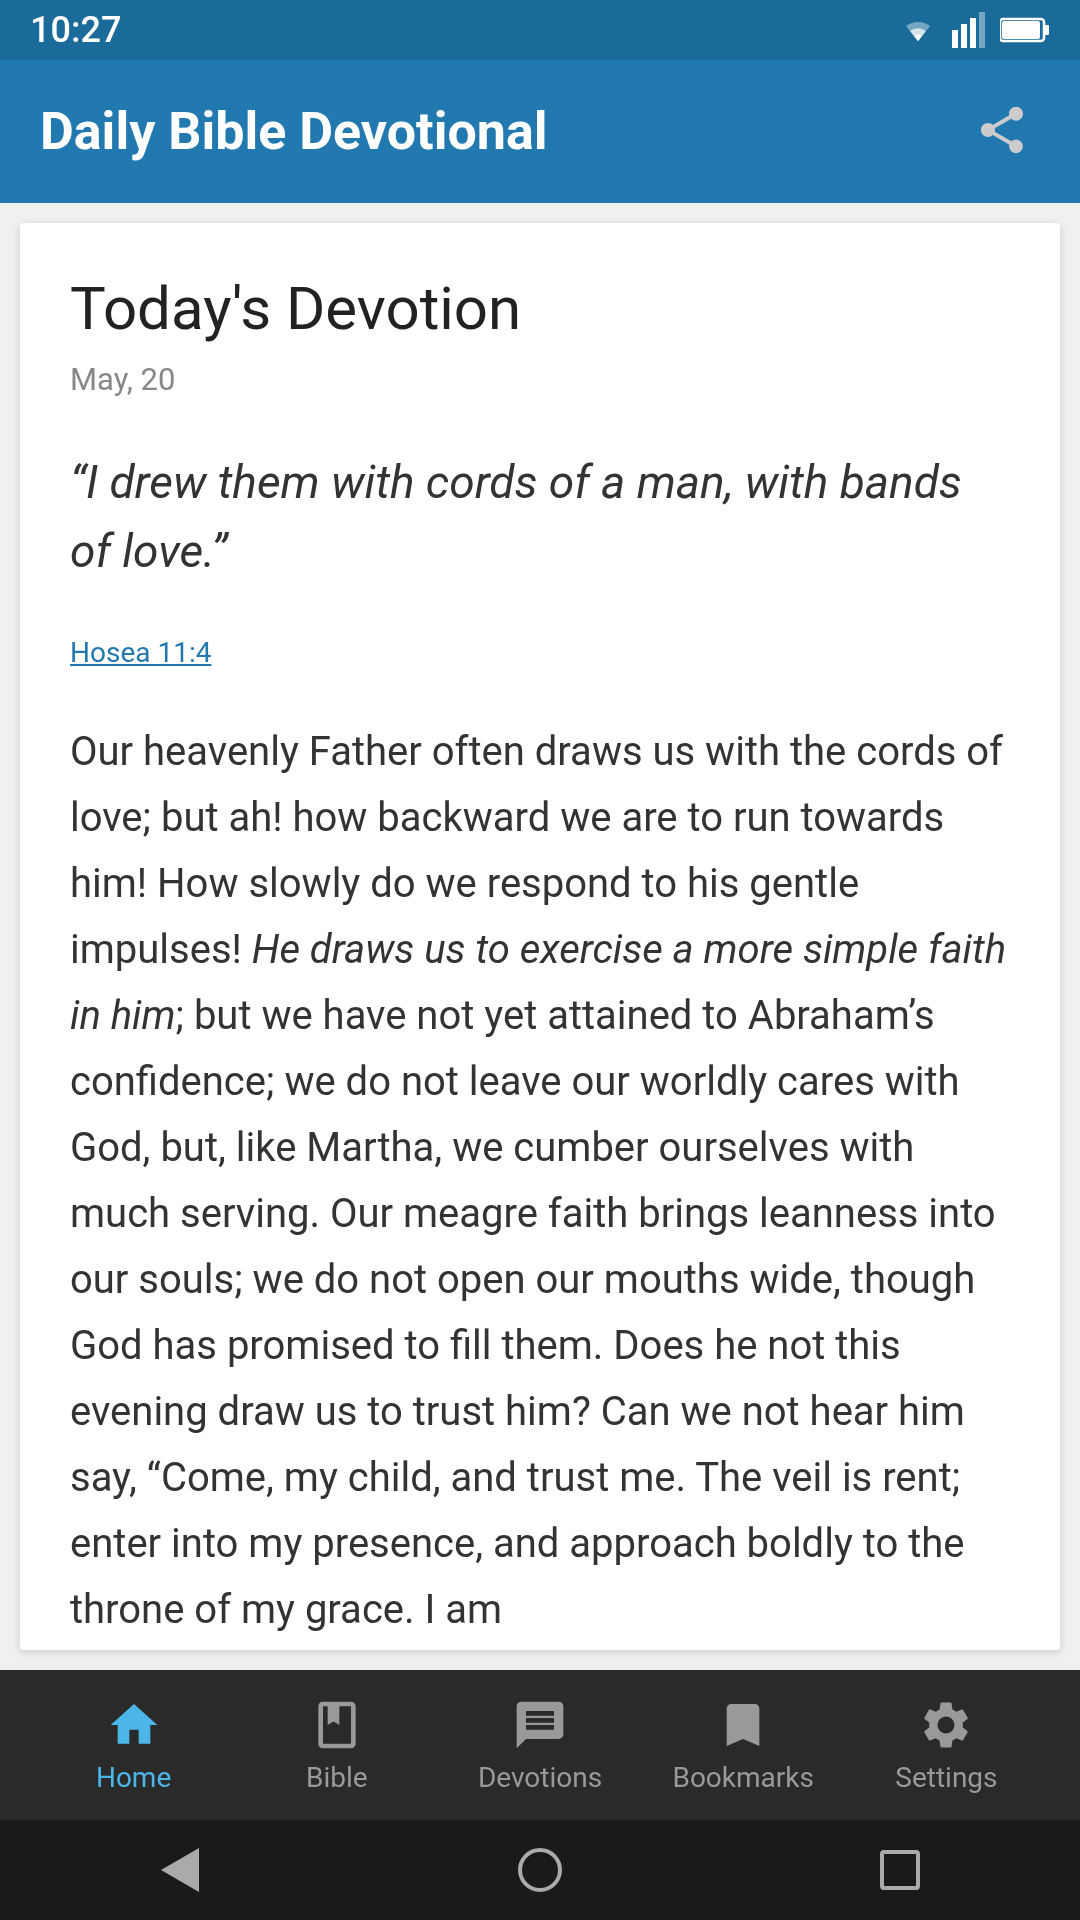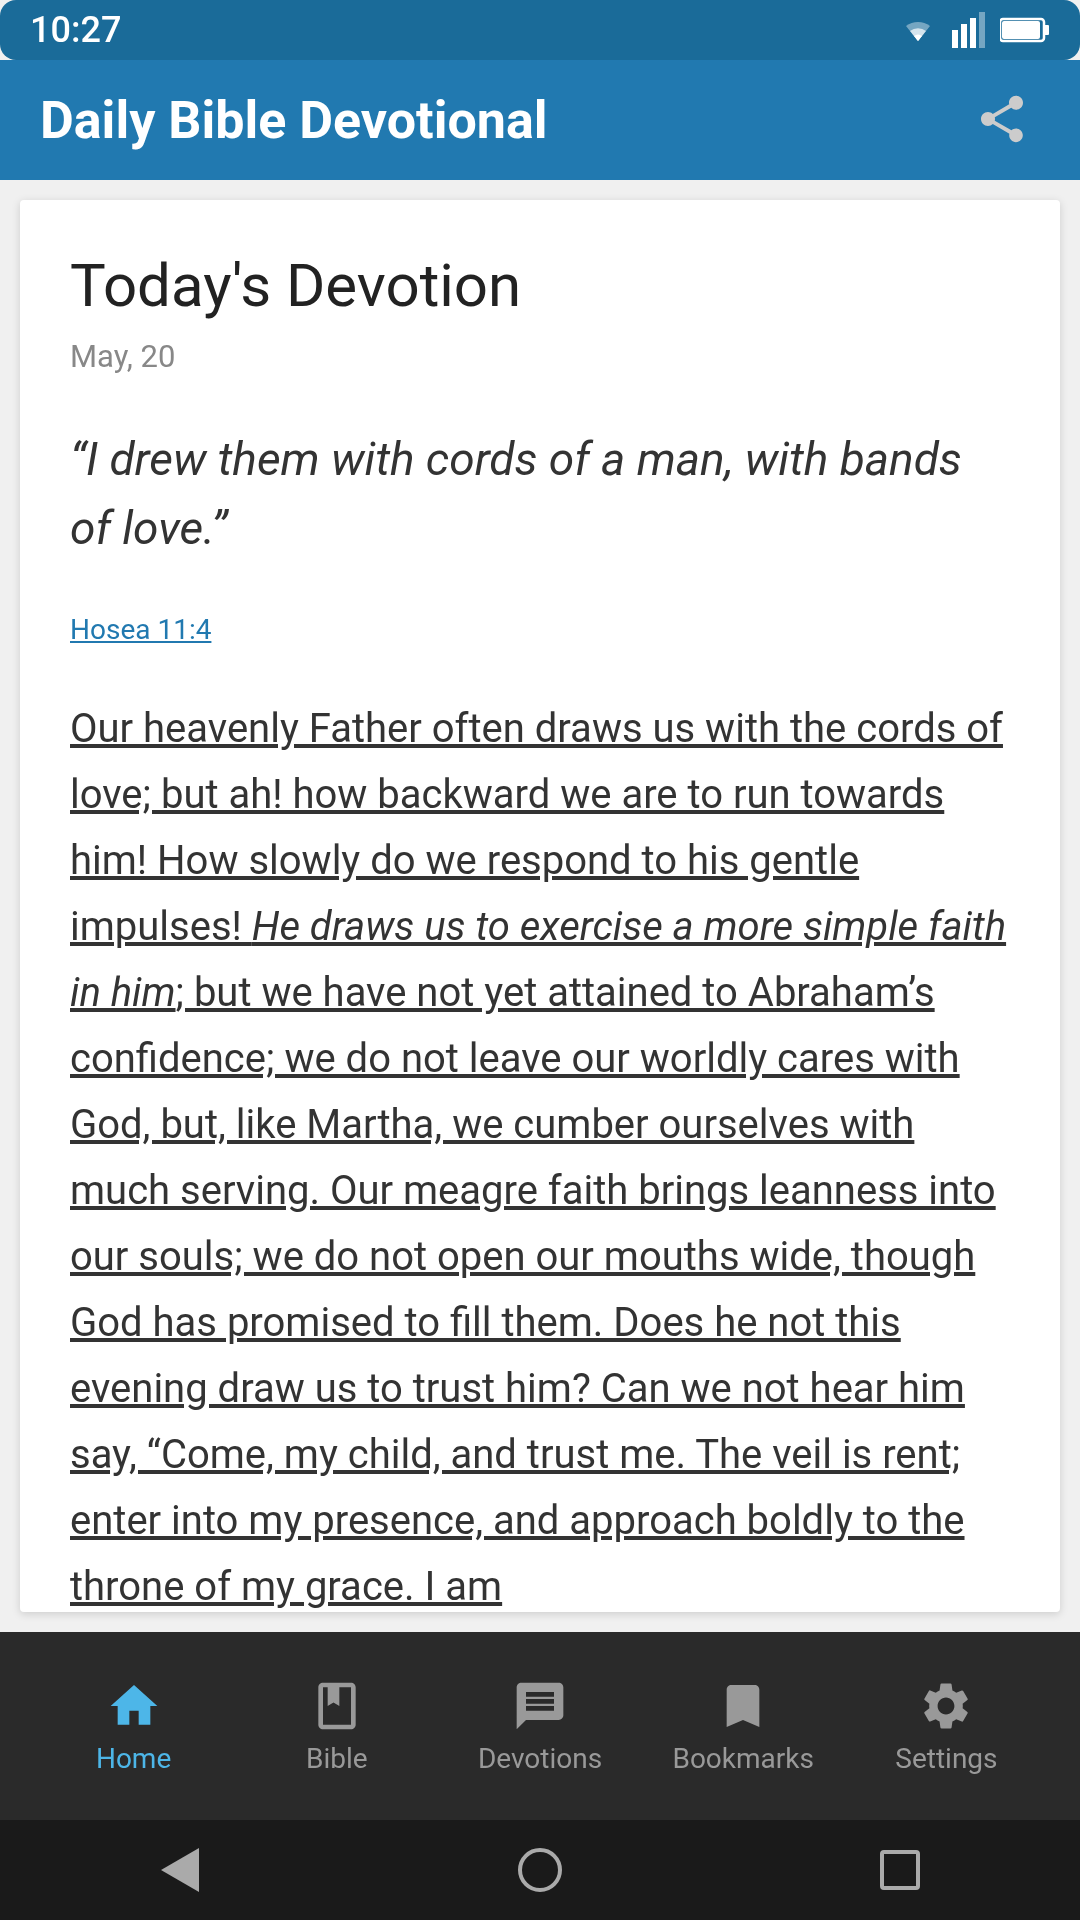"10:27" .status-bar { border-radius: 16px -> none }
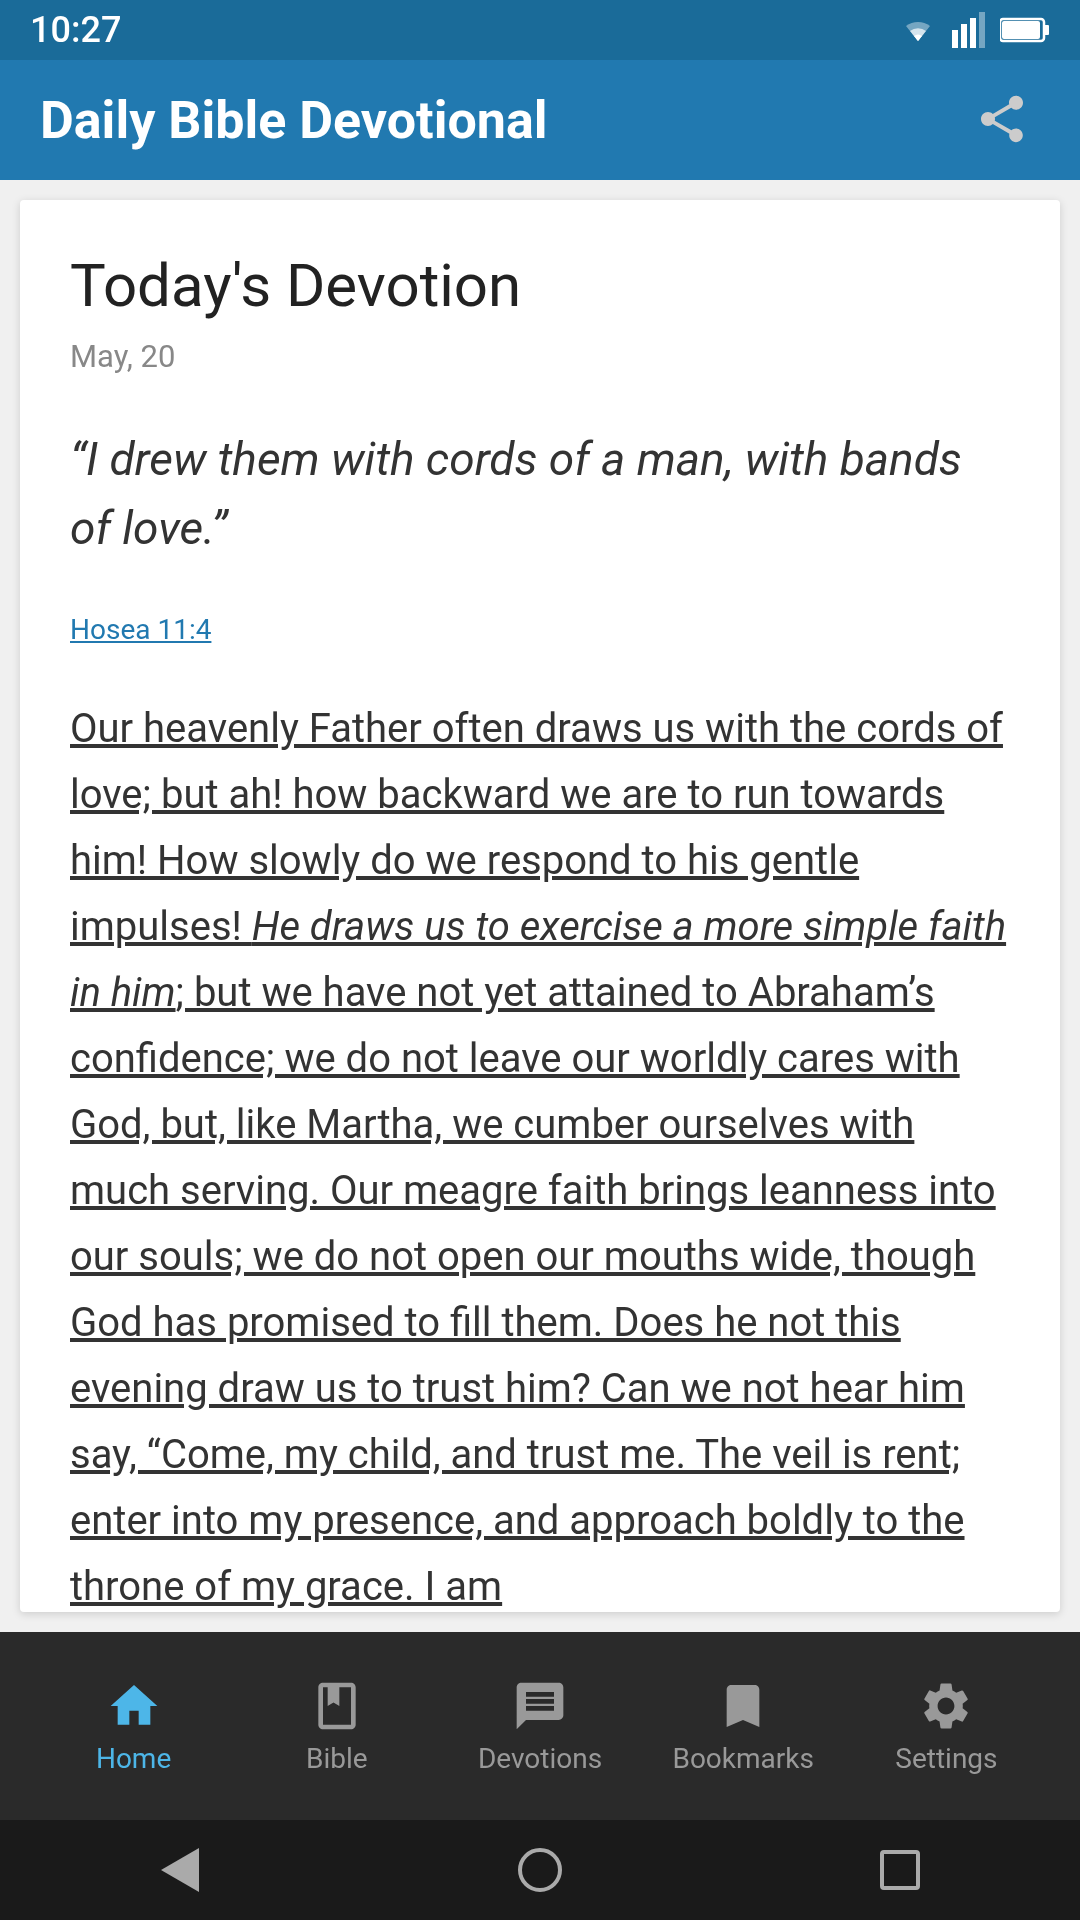"Daily Bible Devotional" .app-bar { height: 120px -> 143px }
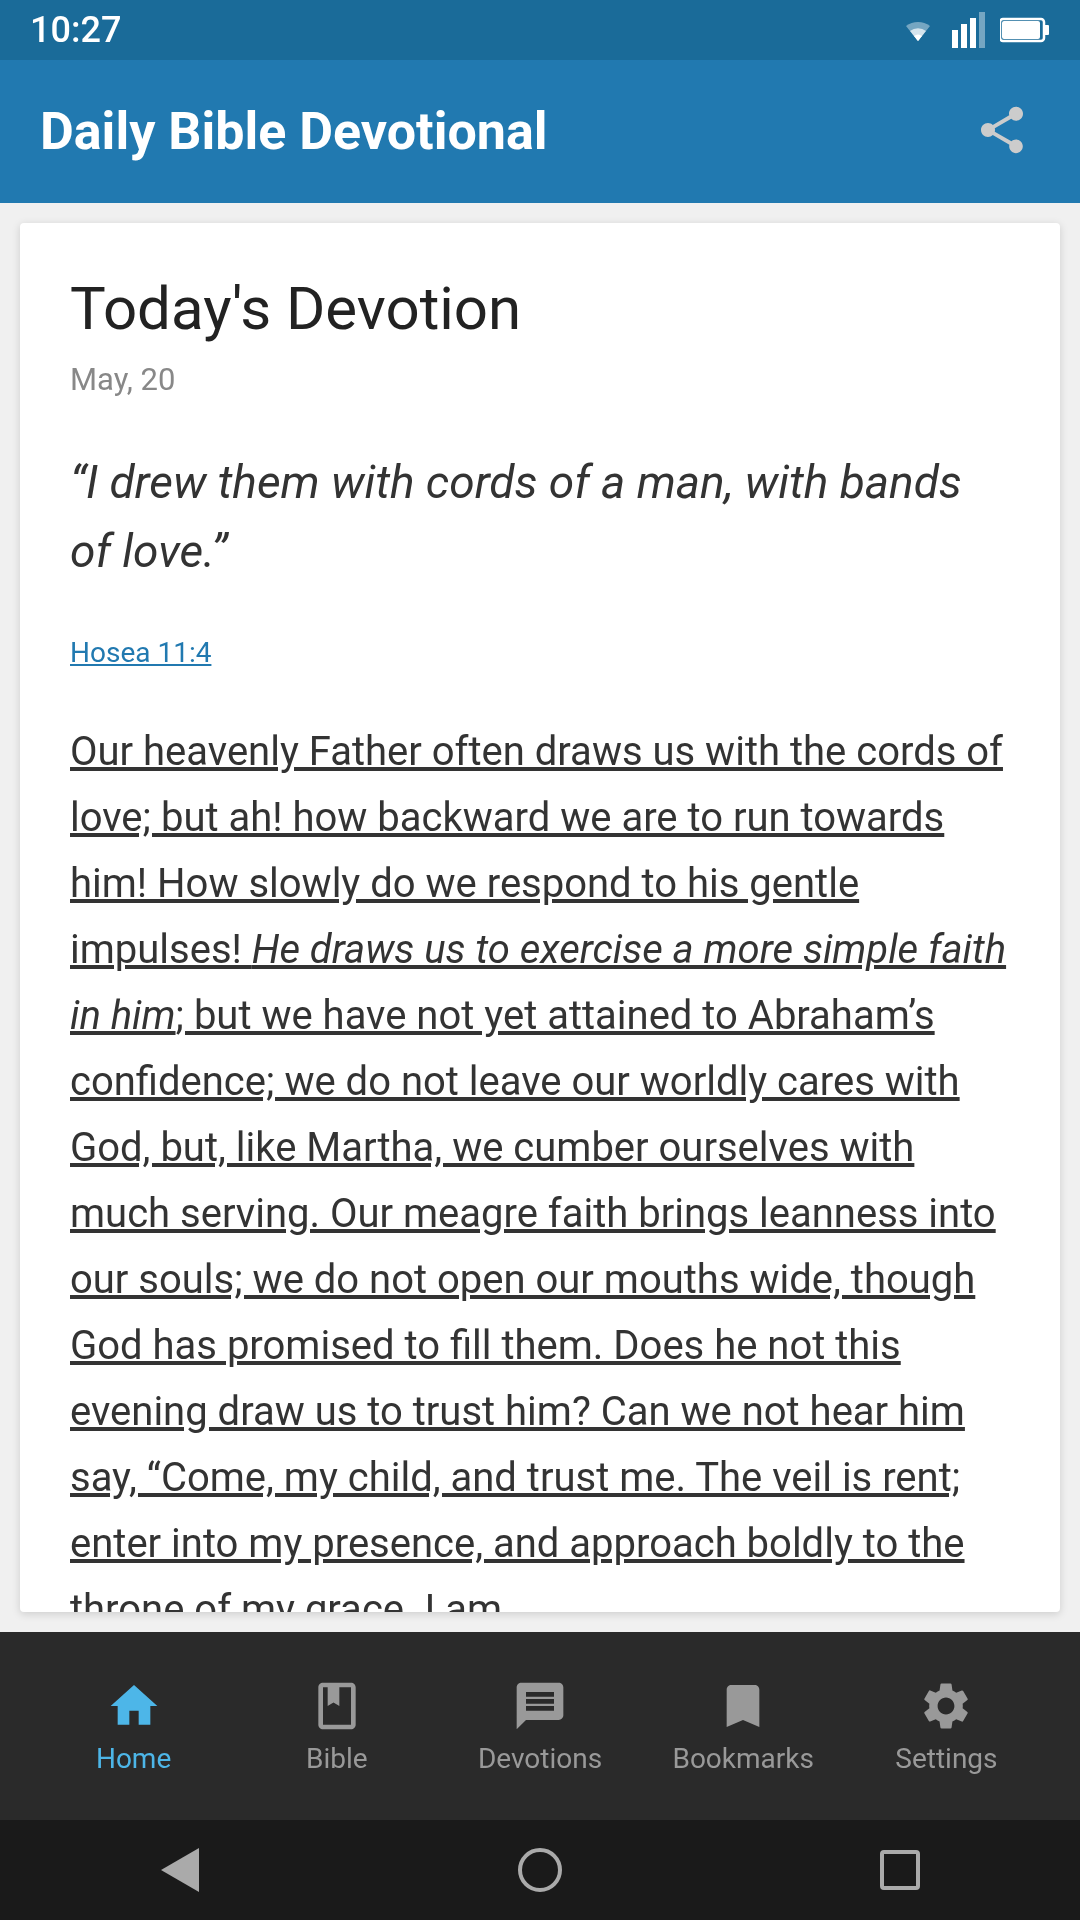"Our heavenly Father often draws" .devotion-text { text-decoration: underline -> none }
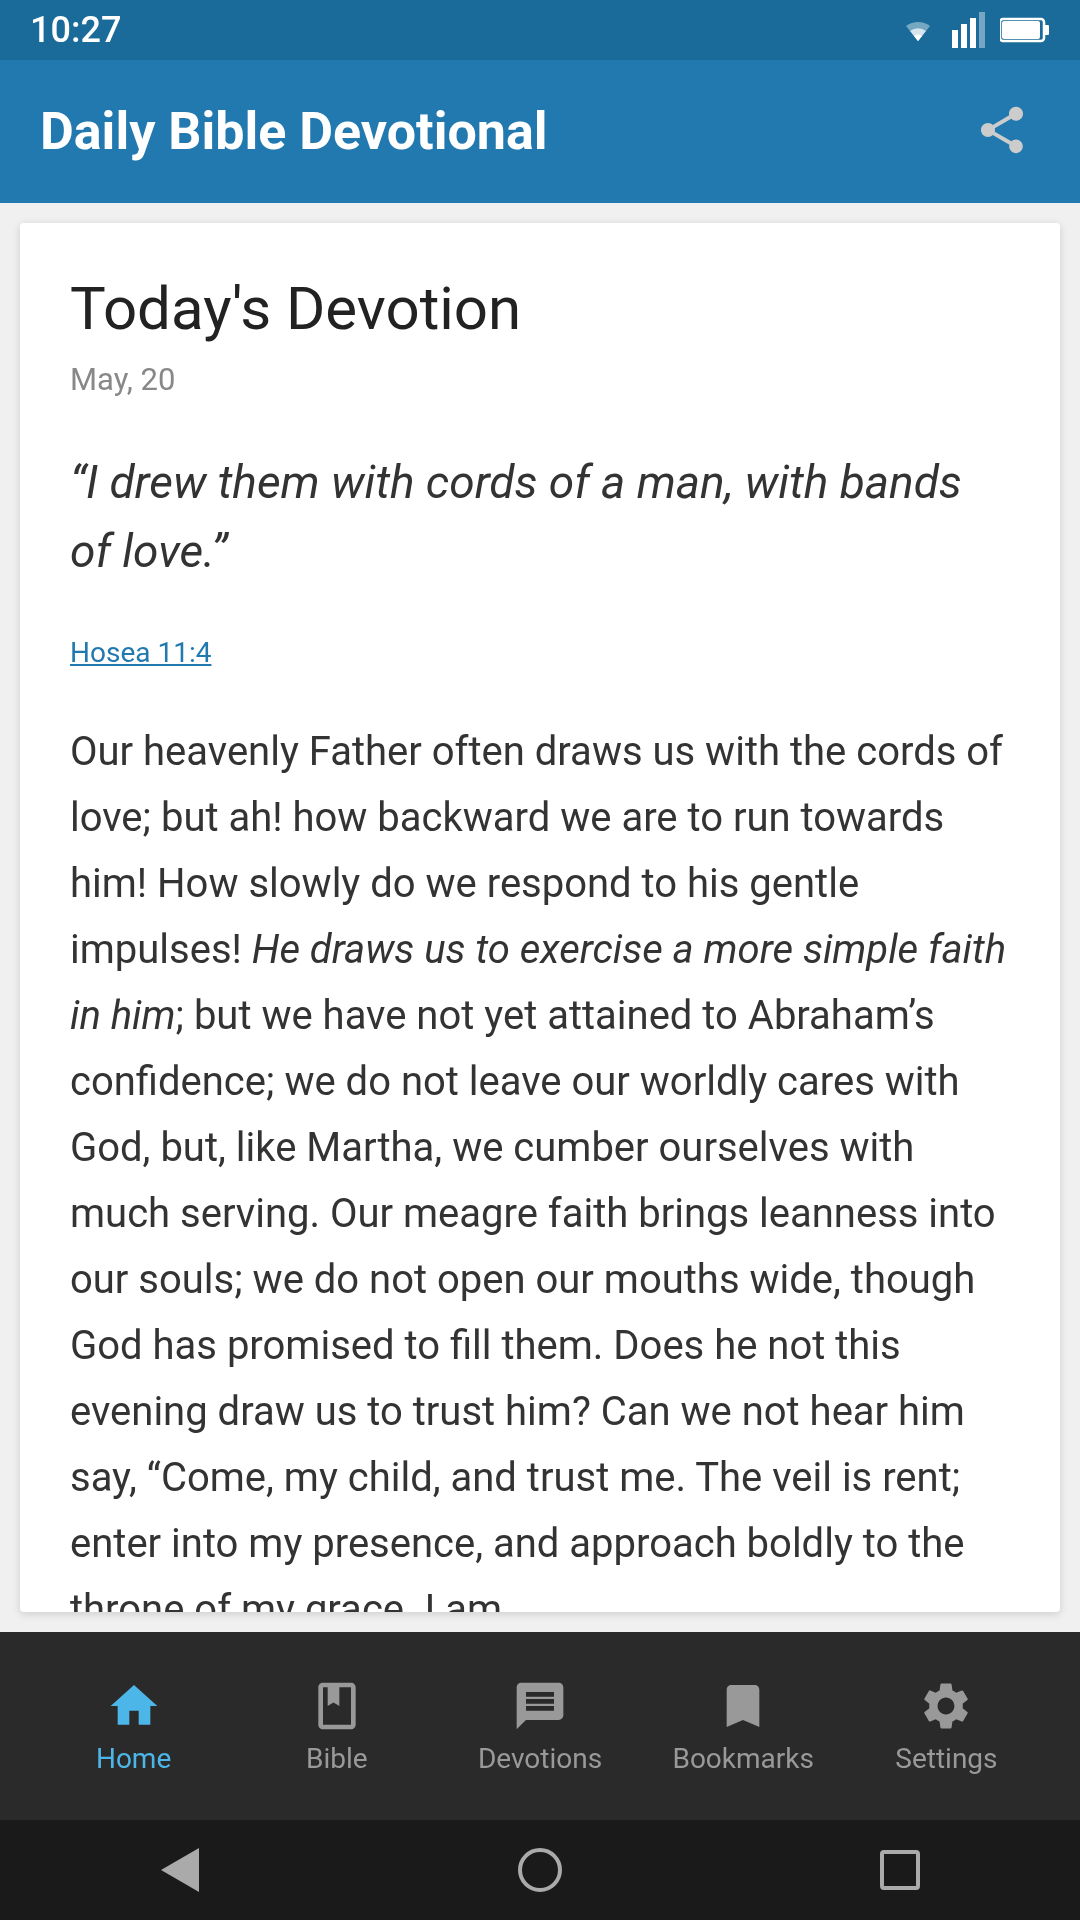"Home" .bottom-nav { height: 188px -> 150px }
